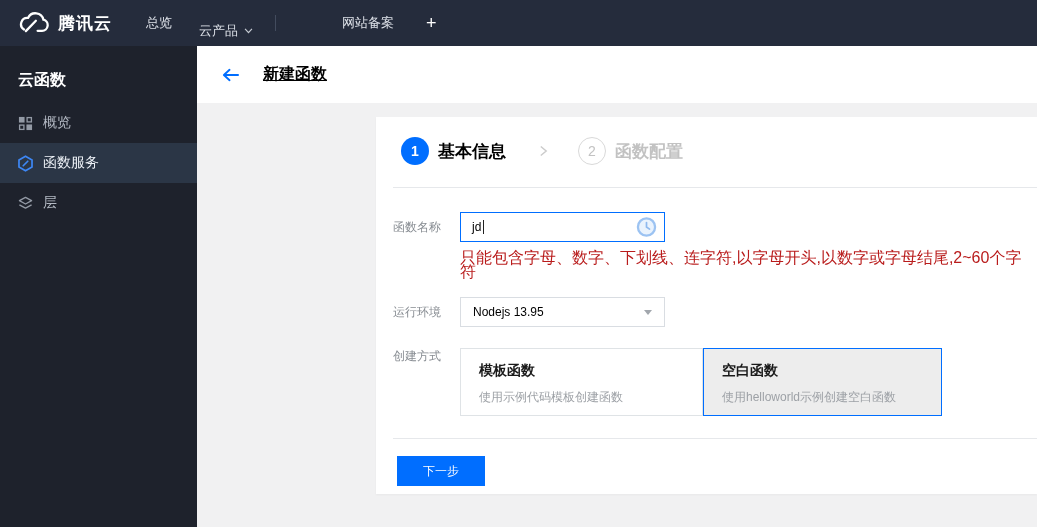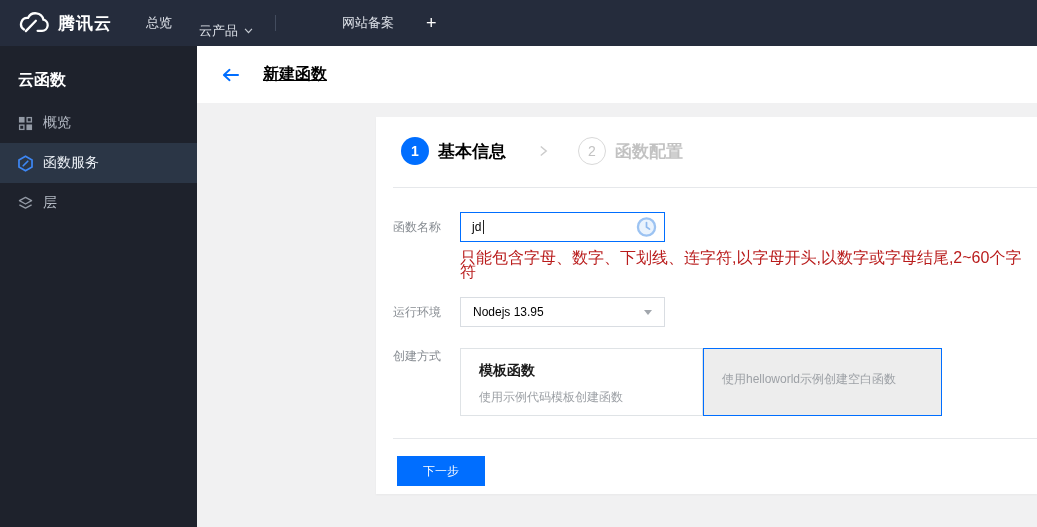"空白函数" div.method-title { html: none -> <div>空白函数</div> }
